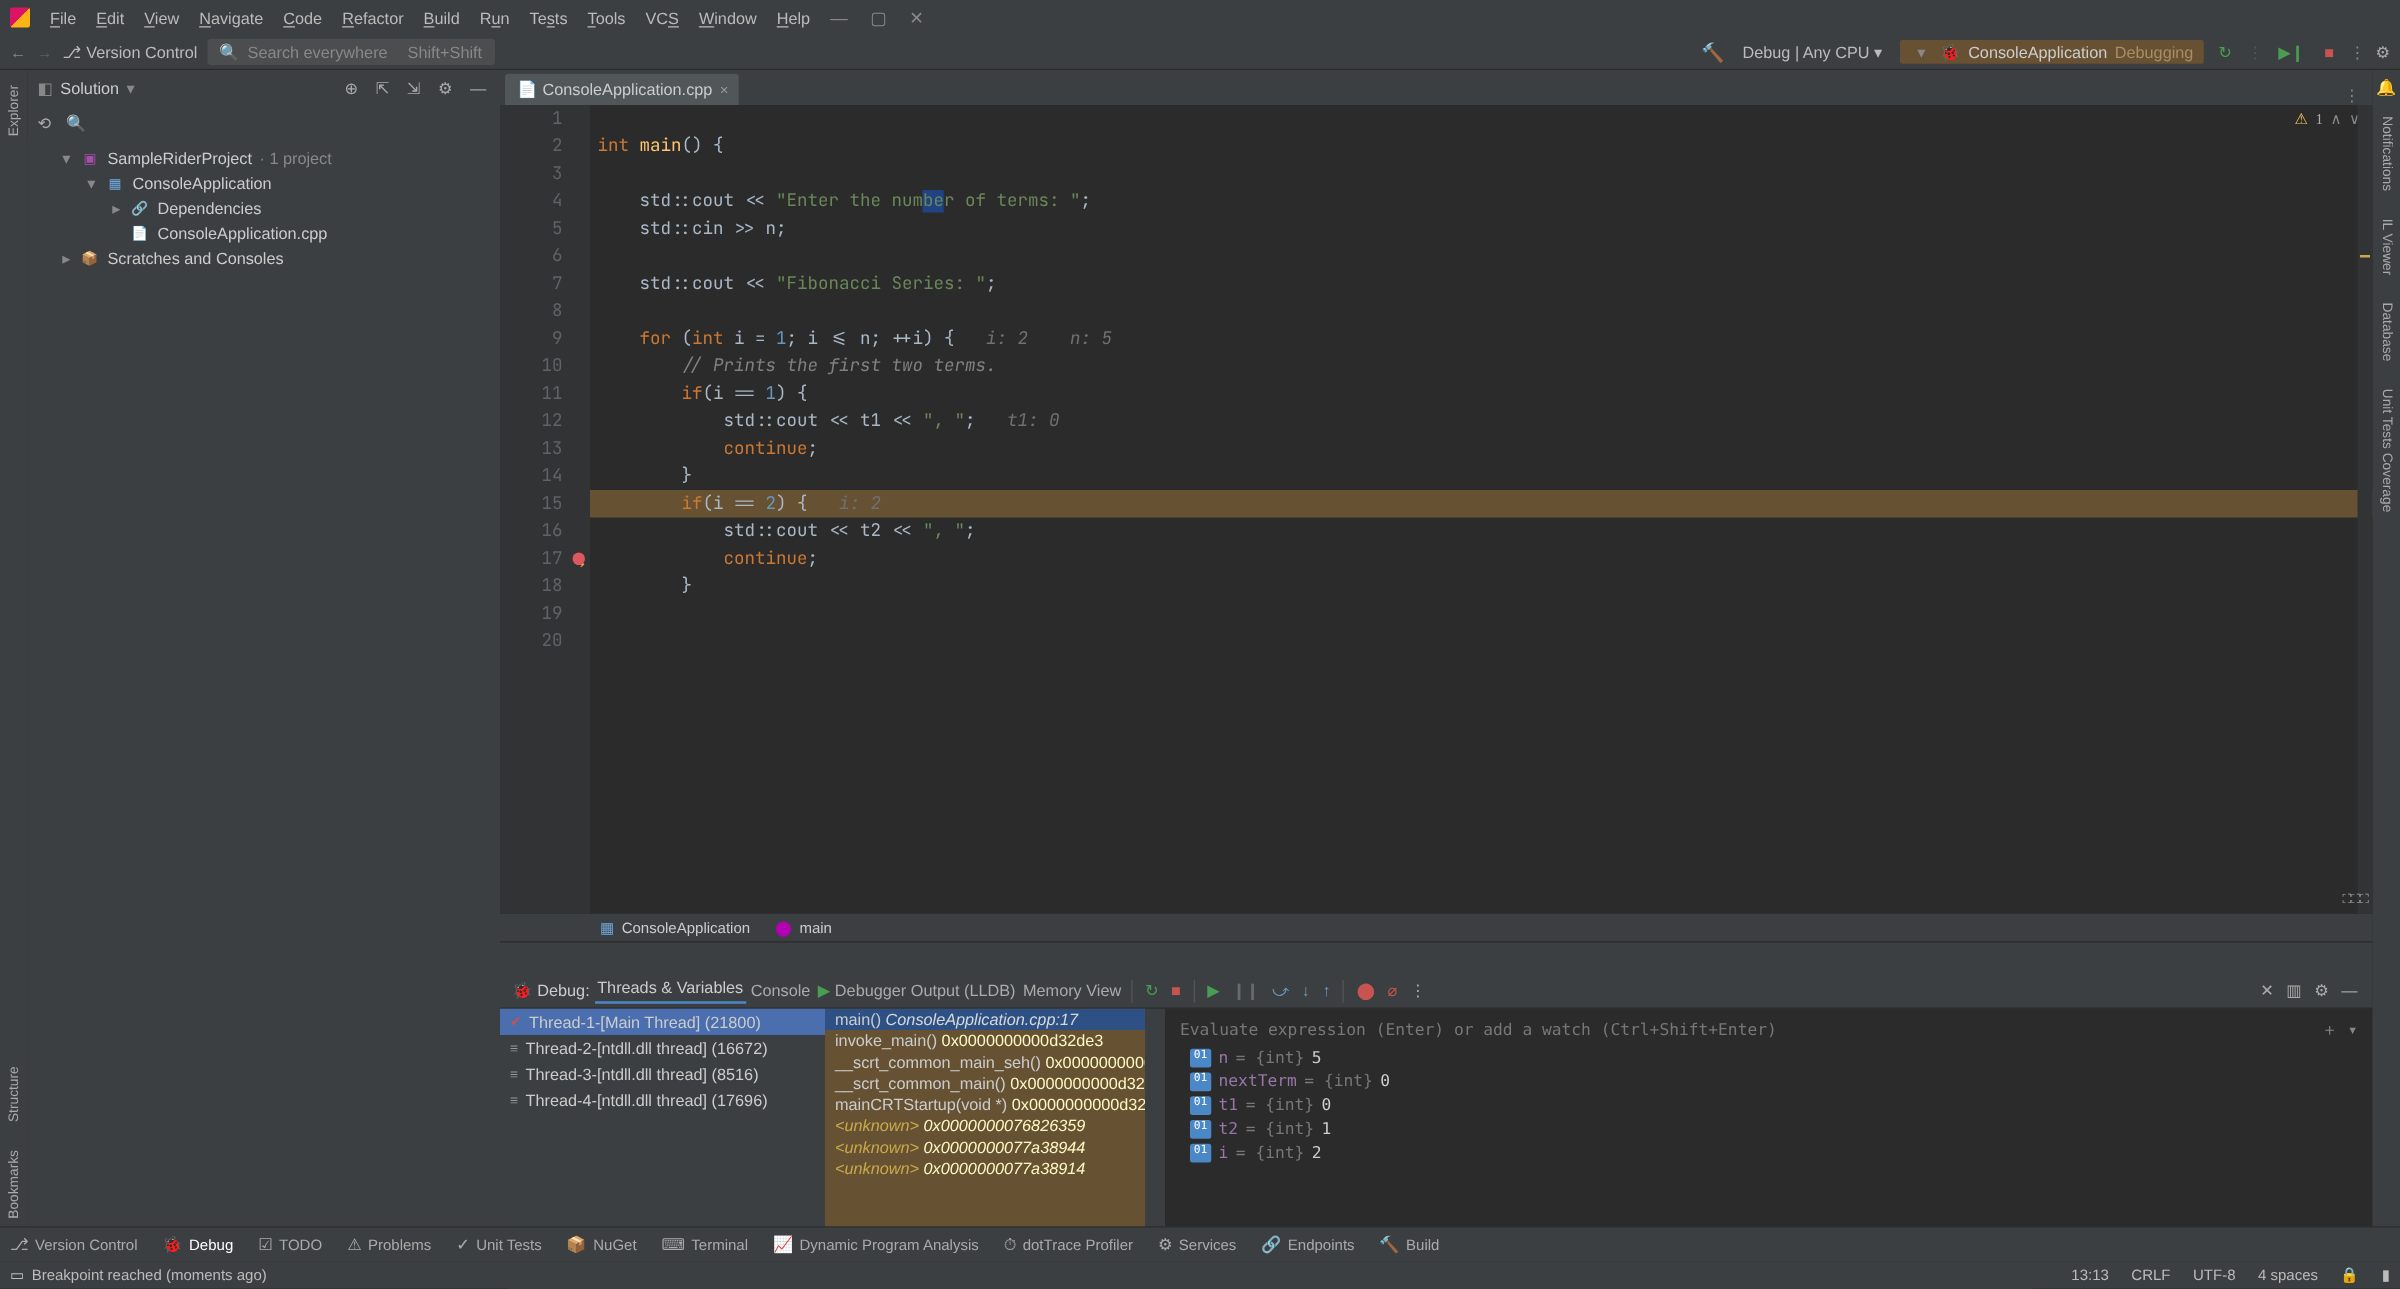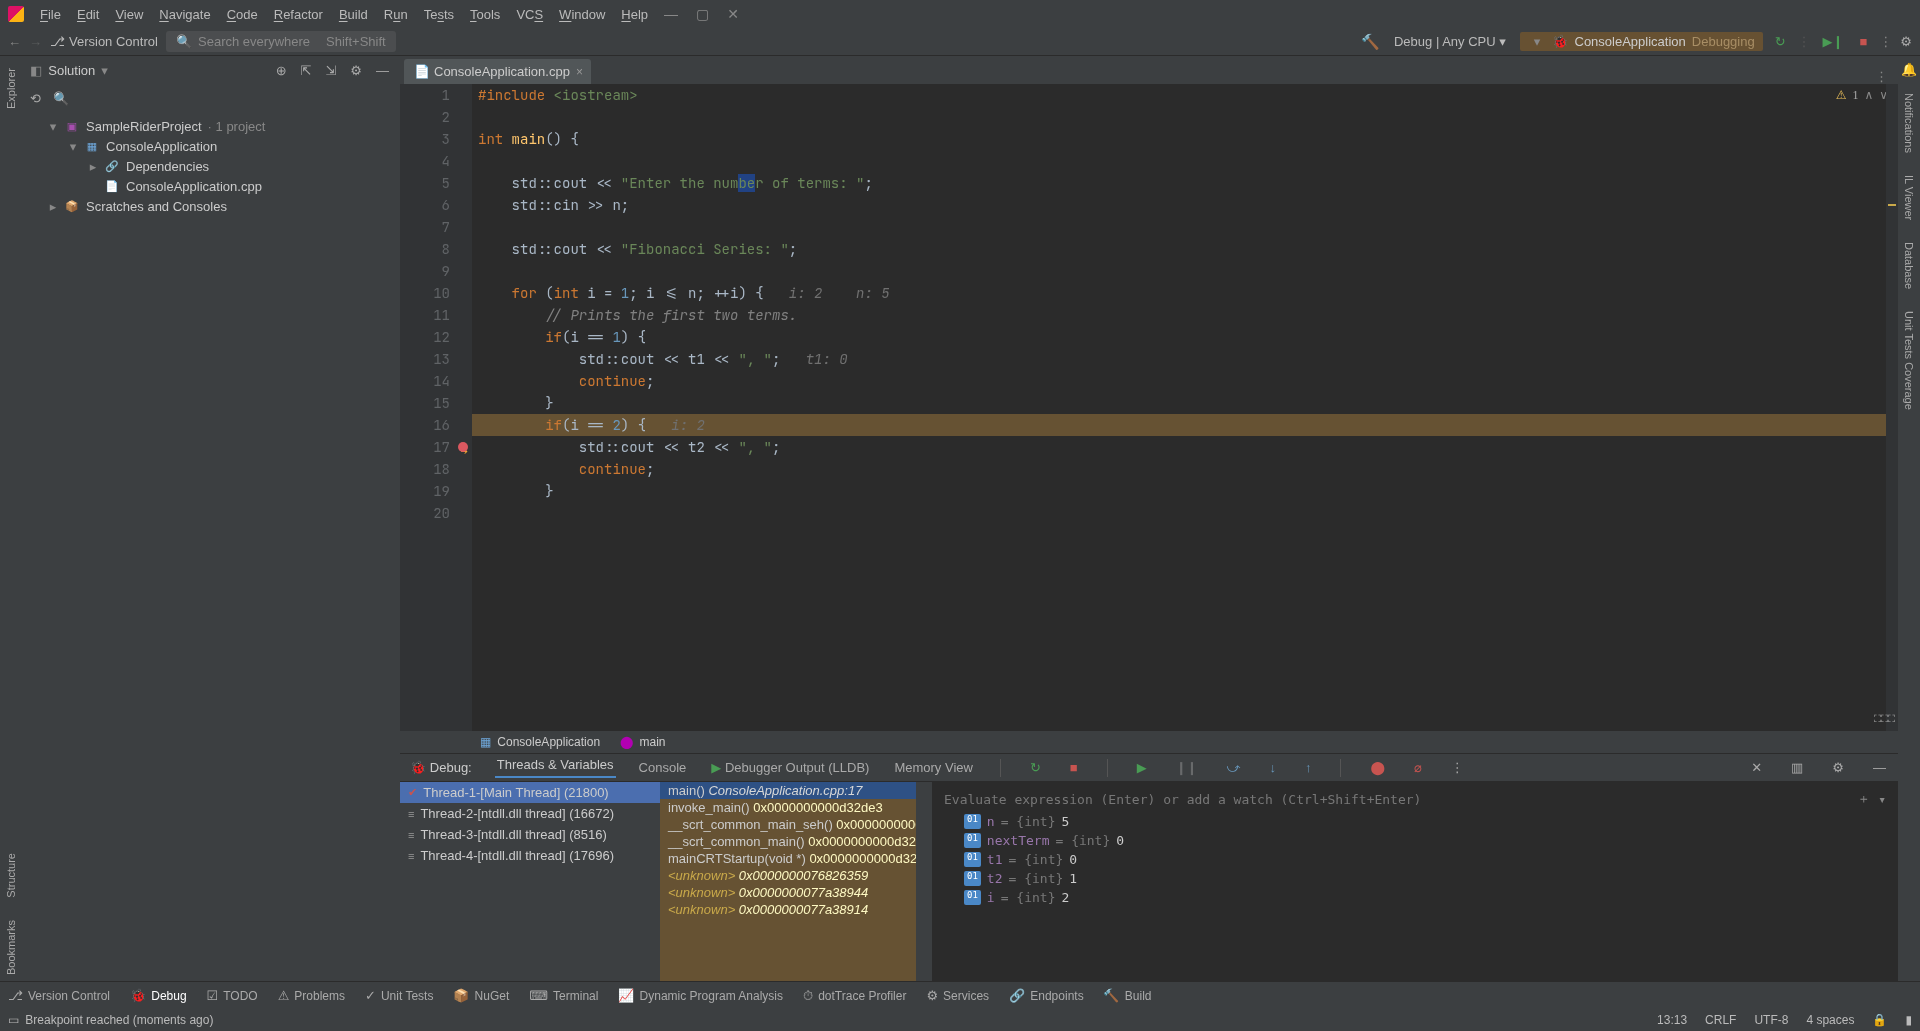"#include <iostream>" div.code-line { html: <div><span>#include</span> <span>&lt;iostream&gt;</span></div> -> none }
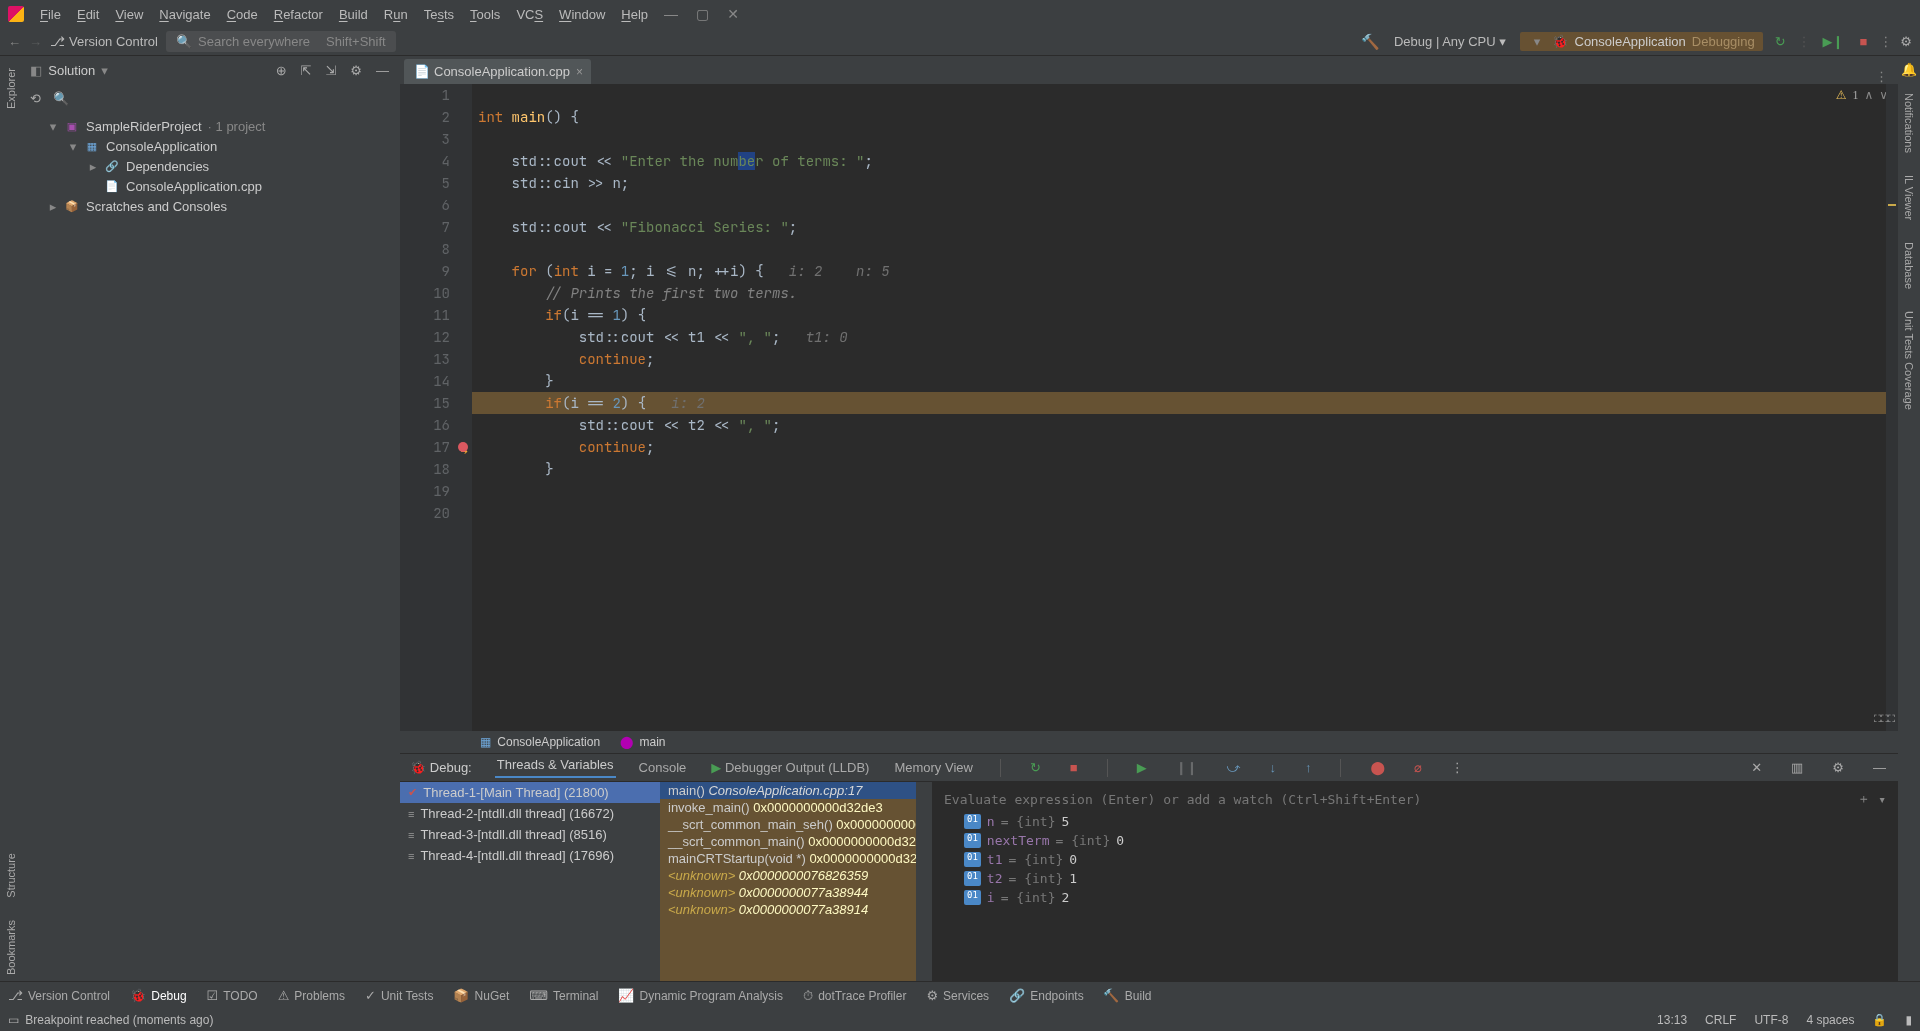"🐞 Debug:" .debug-tabs { gap: 21px -> 2px; margin-top: none -> 25px }
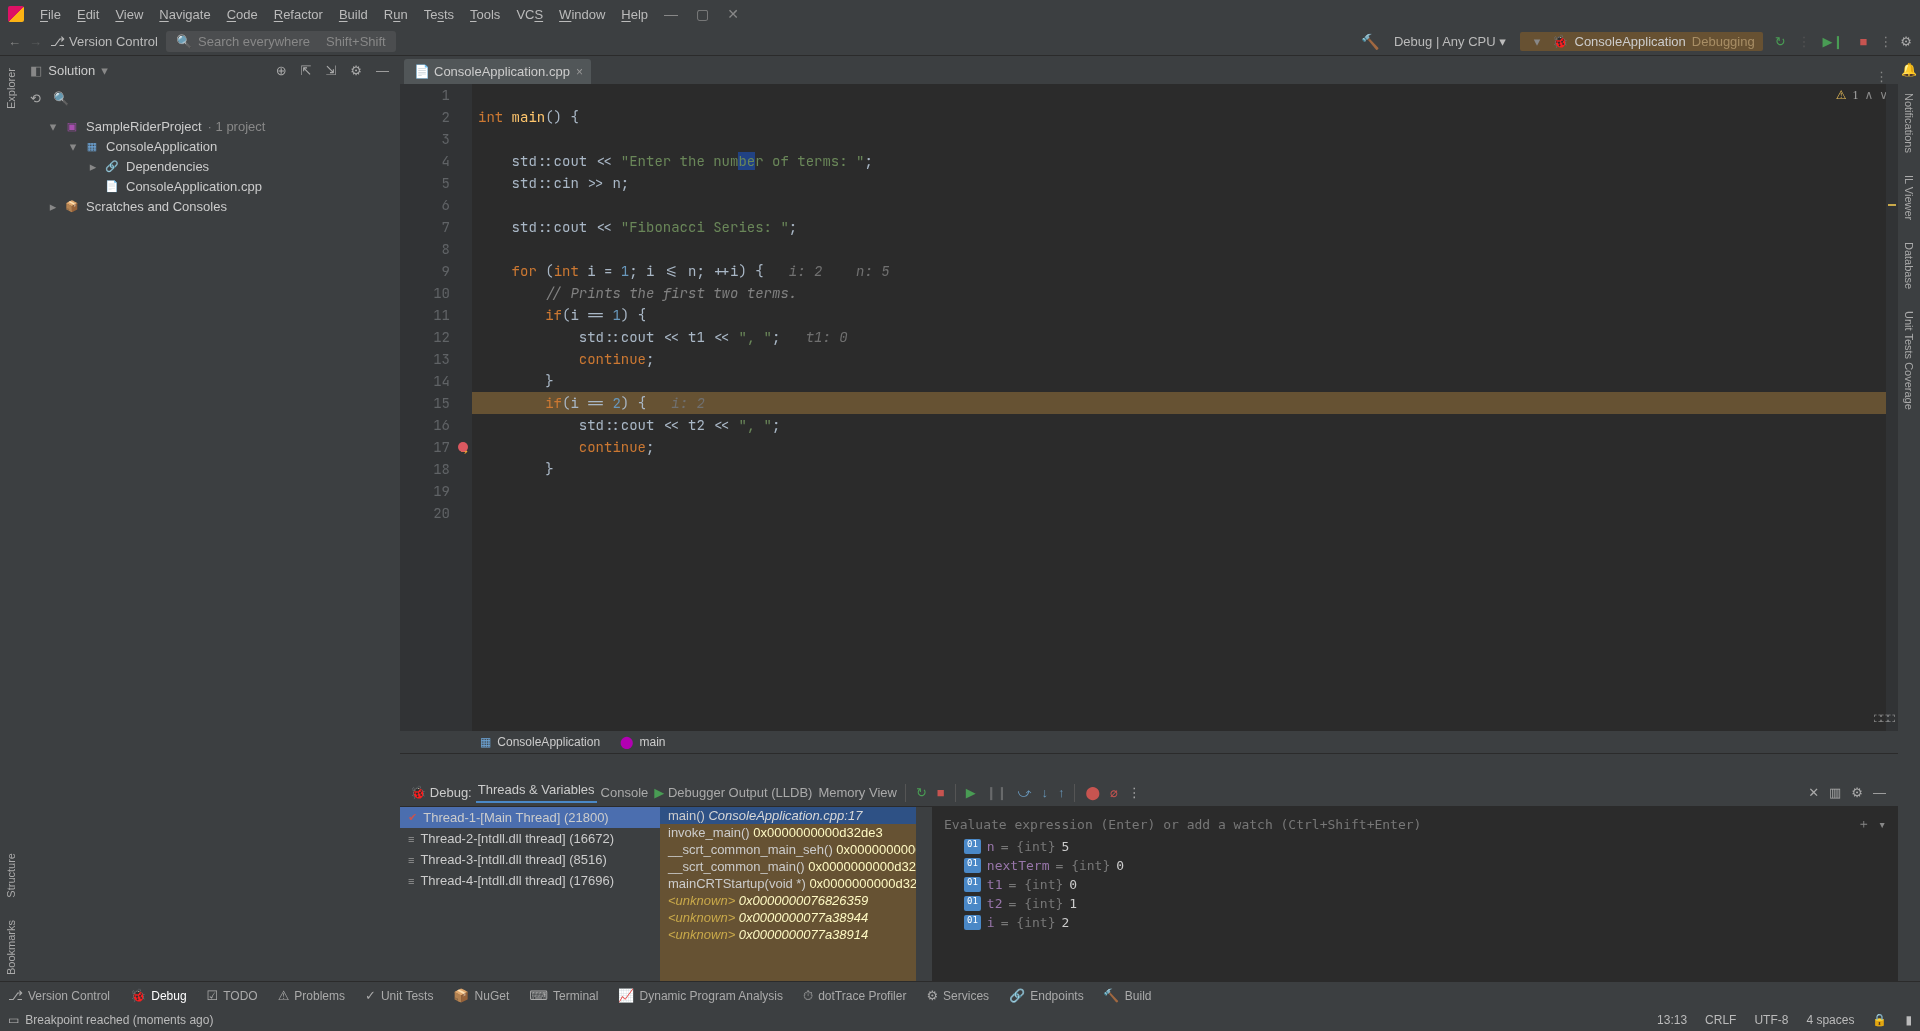"01" .var-row { padding: 2px 32px -> 2px 20px }
